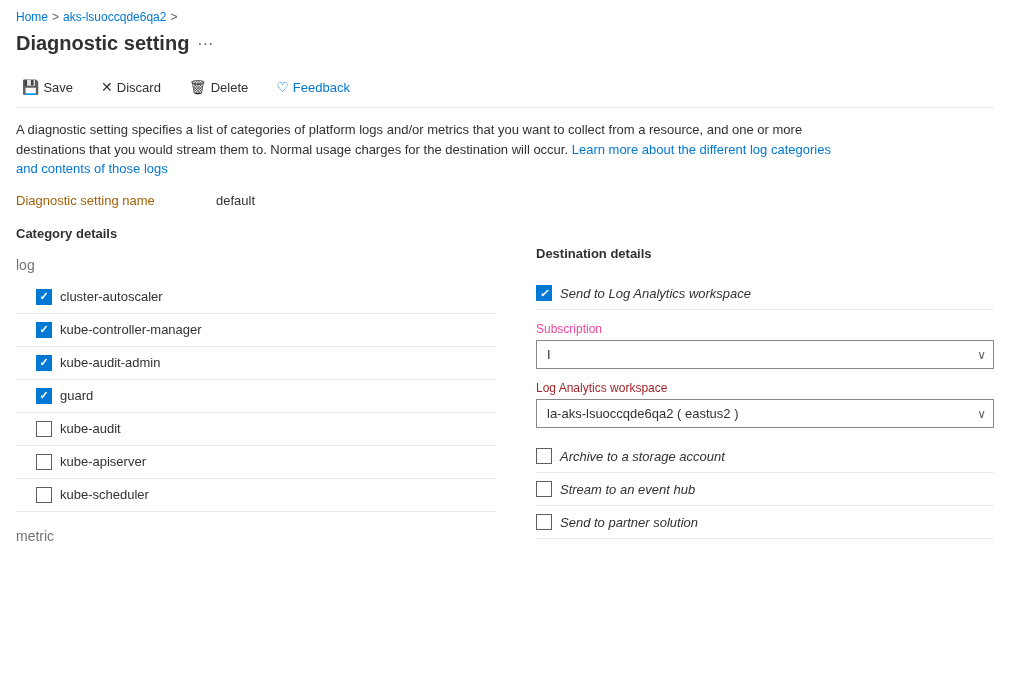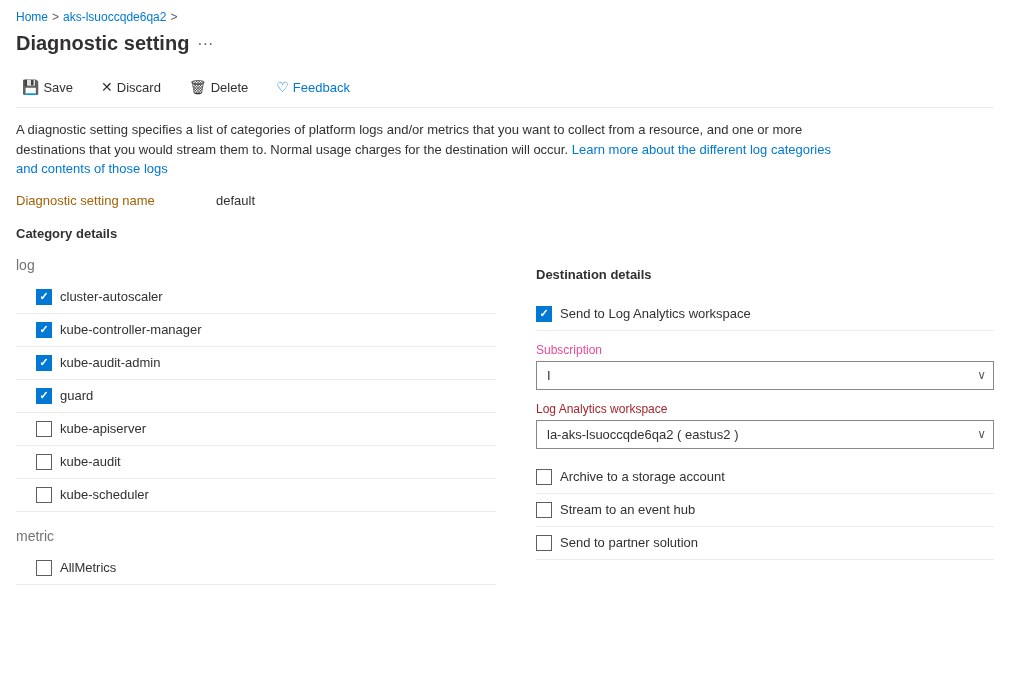"Send to Log Analytics workspace" .destination-row { font-style: none -> italic }
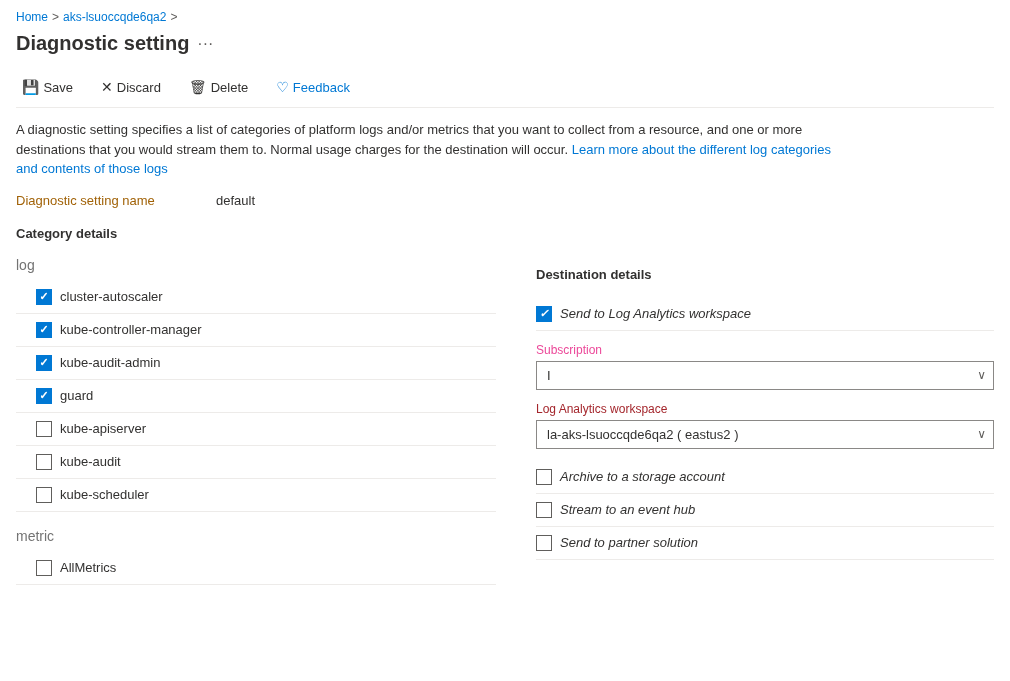"kube-apiserver" div.category-item { order: before "kube-audit" -> after "kube-audit" }
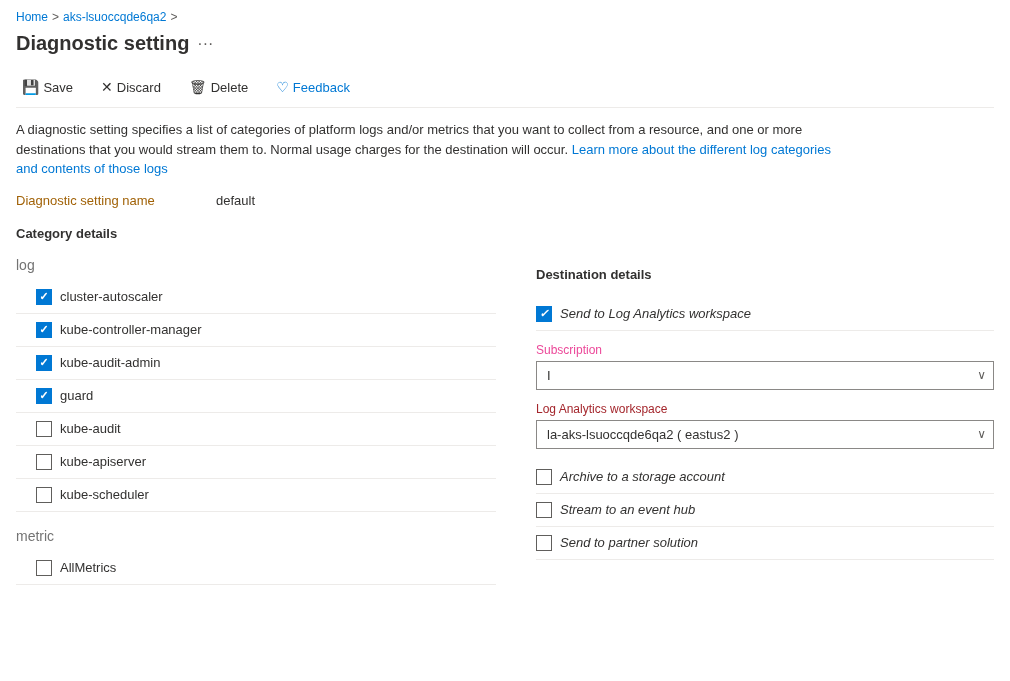"AllMetrics" div { html: <div> <div> <div></div> <span>AllMetrics</span> </div> </div> -> none }
